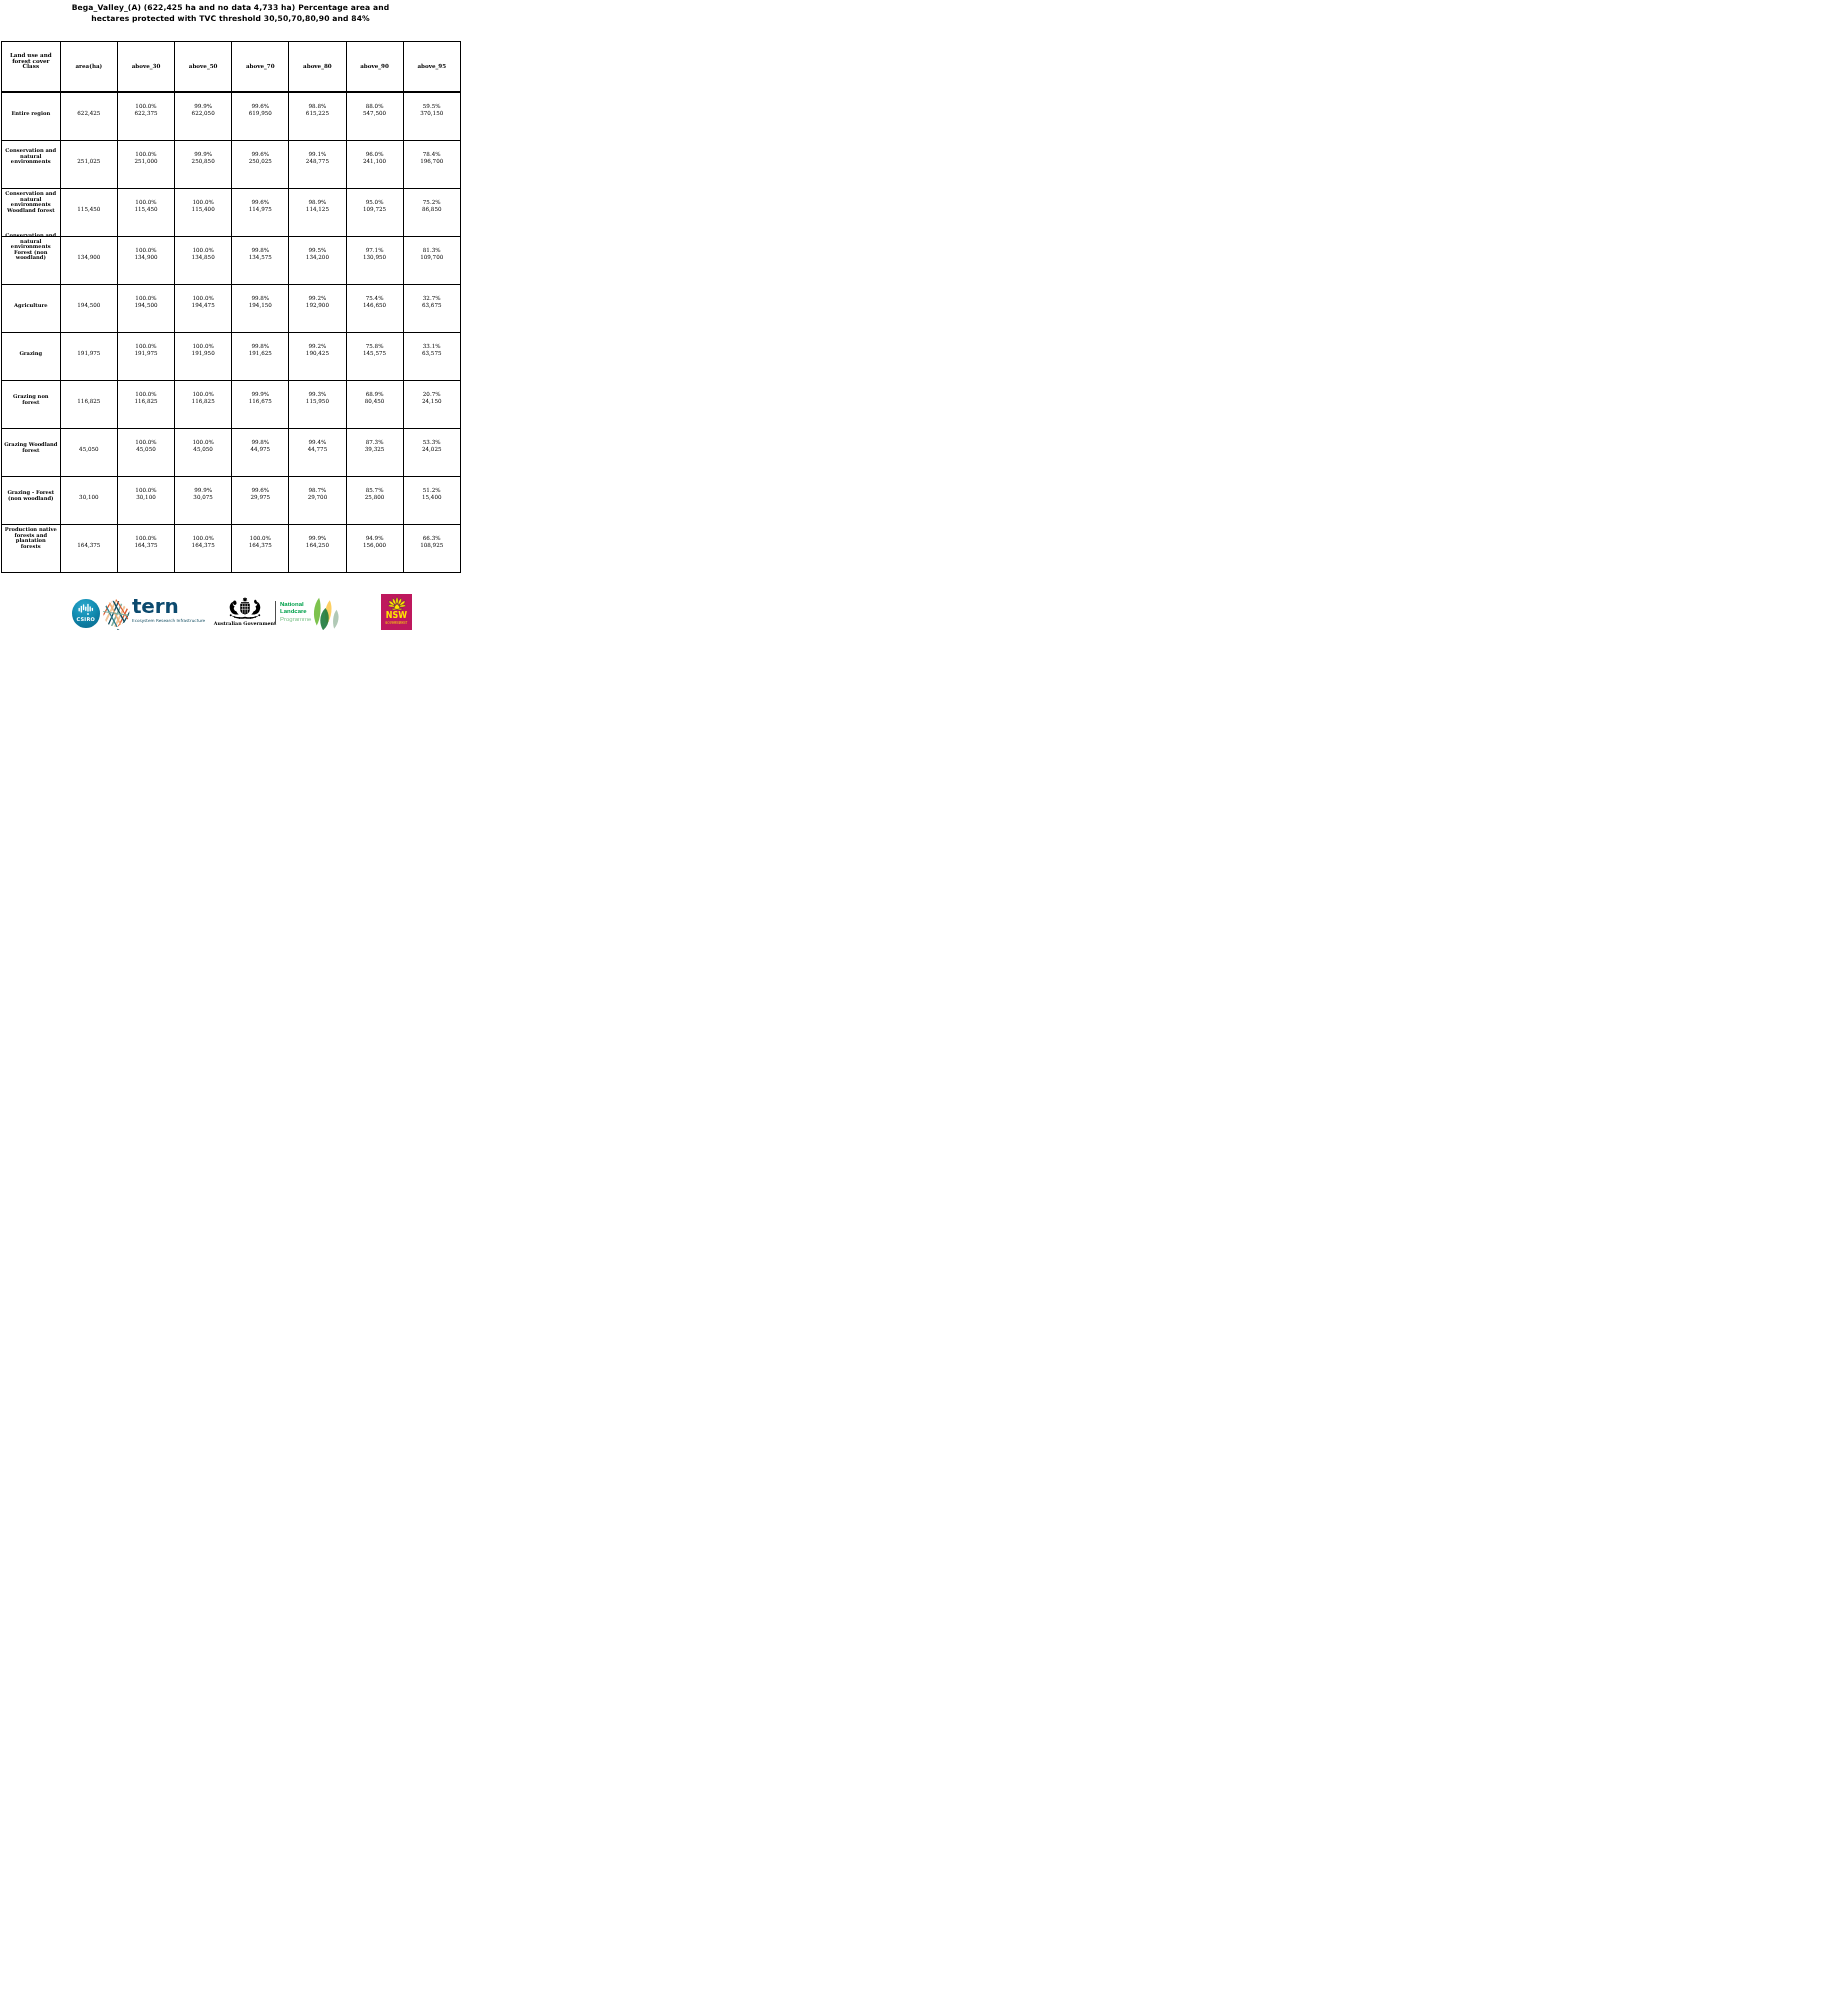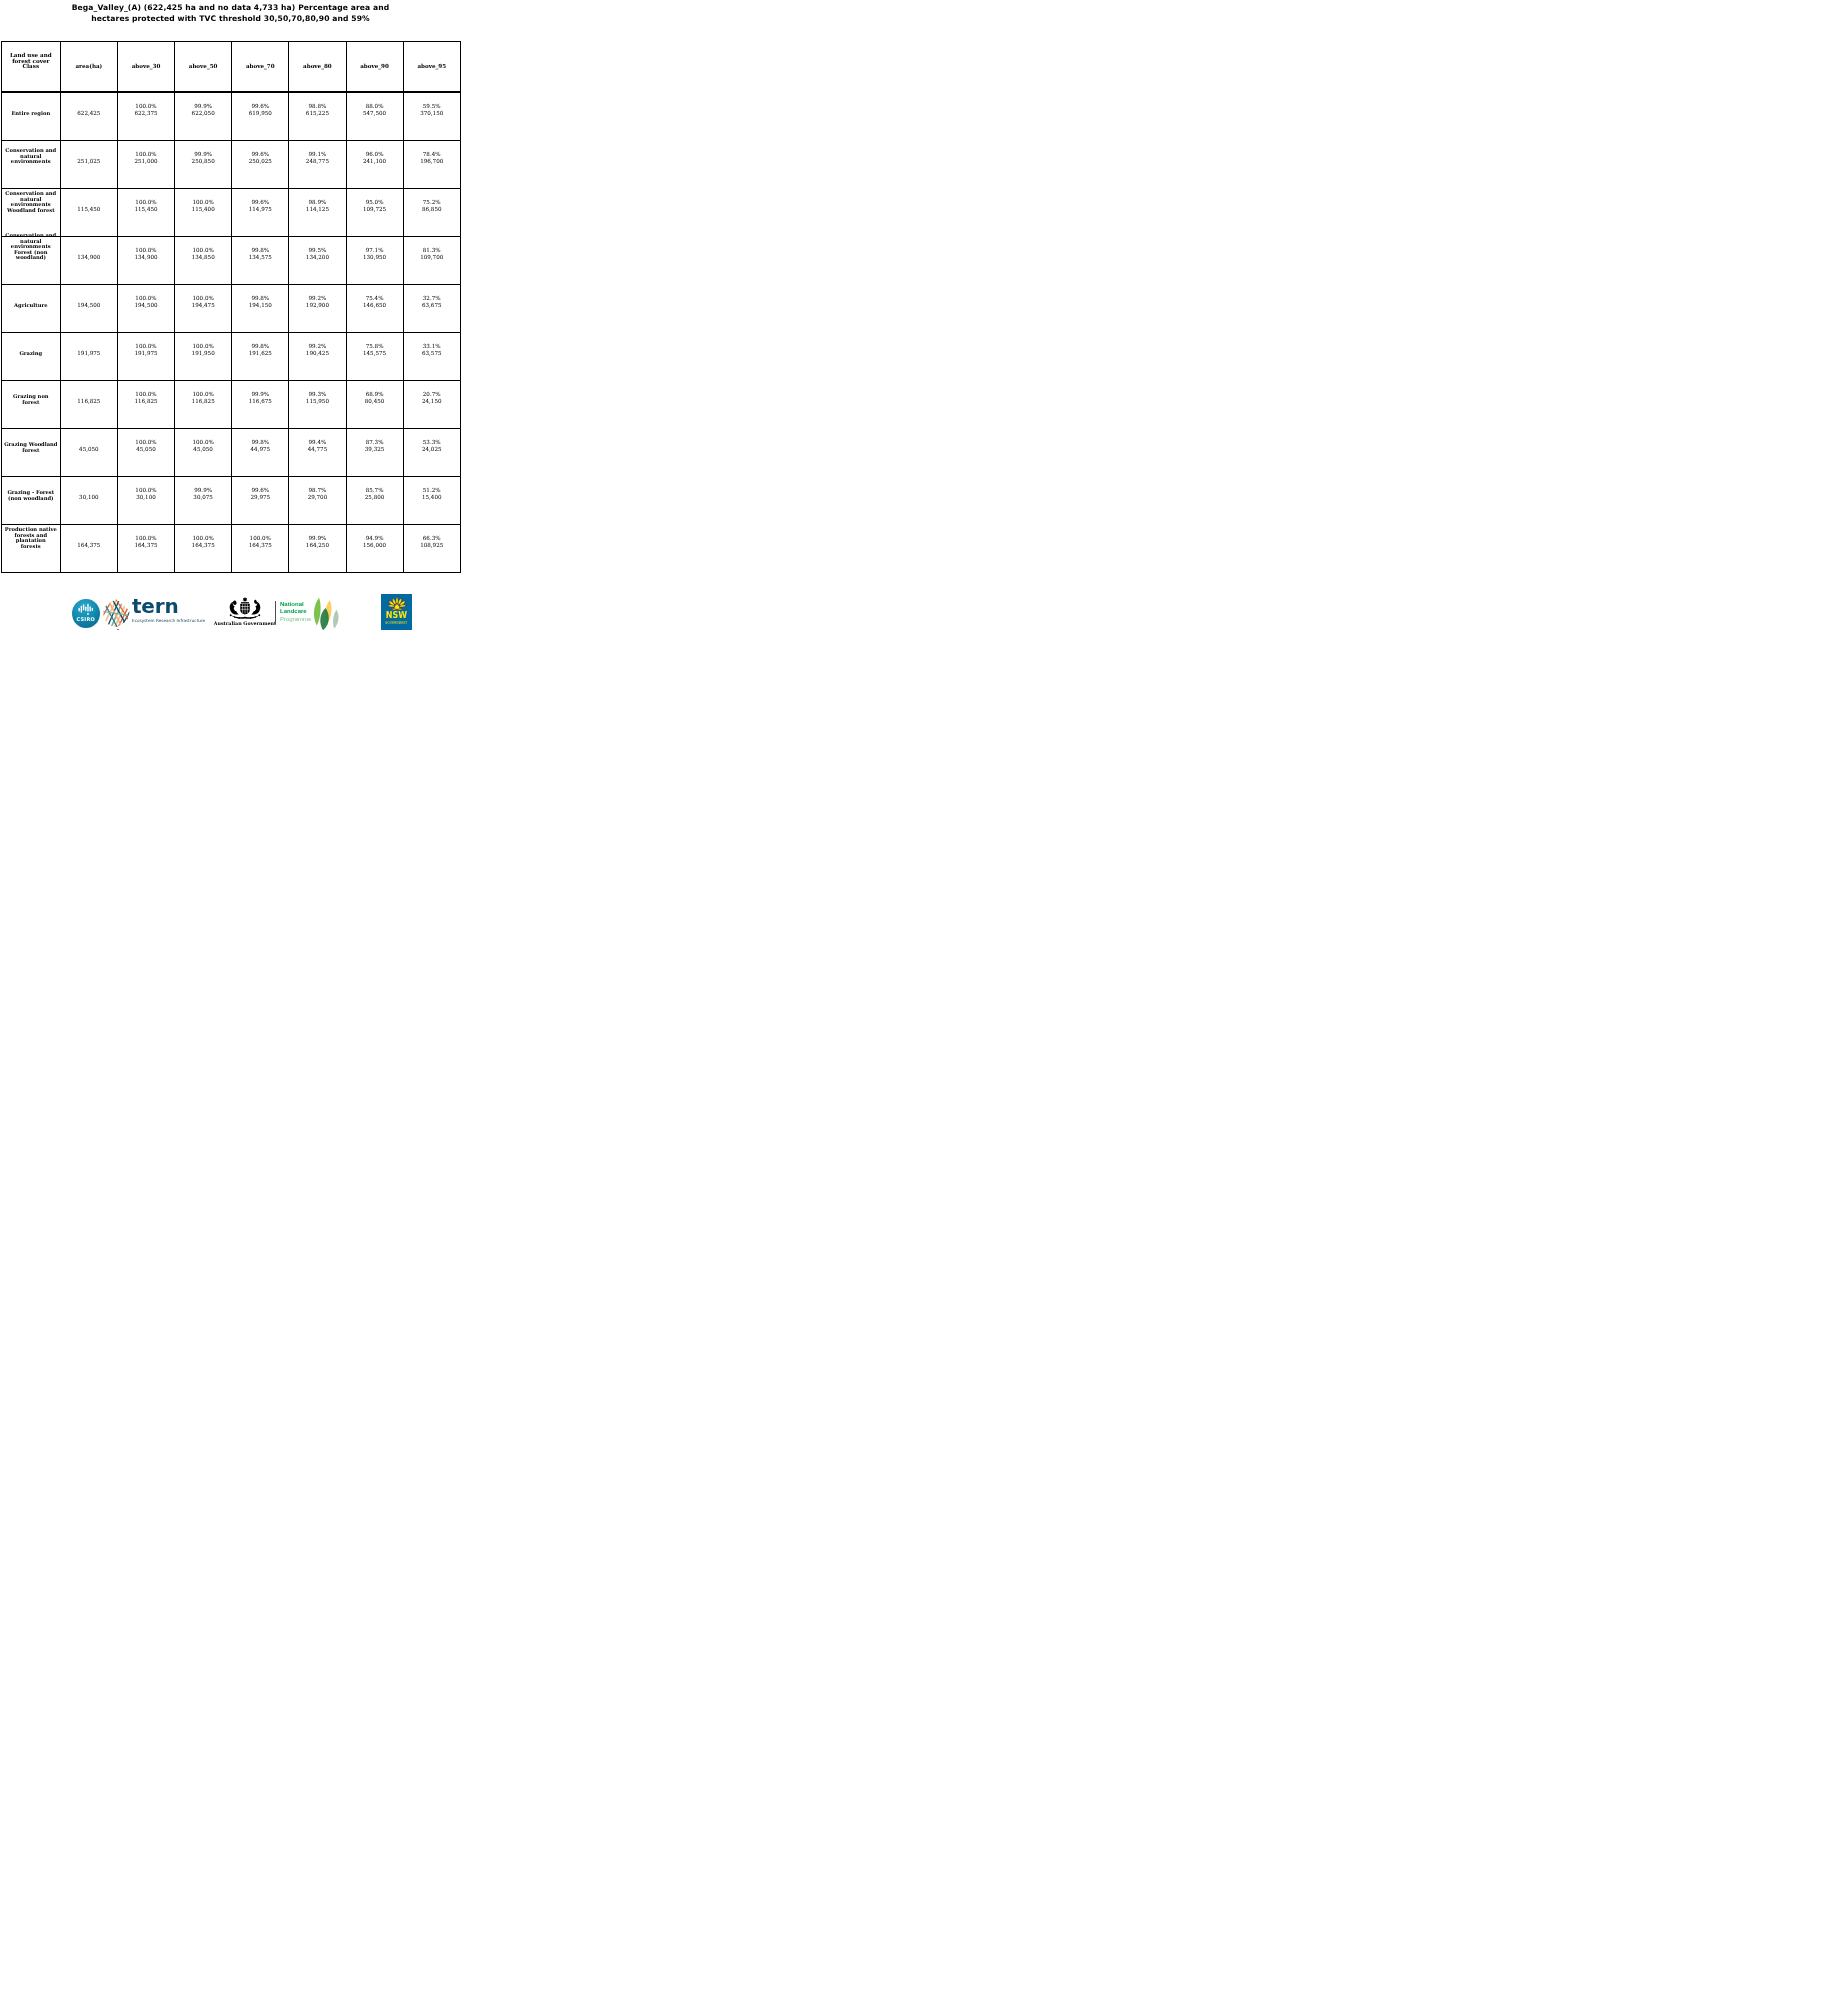"hectares protected with TVC threshold" div { text: 59% -> 84% }
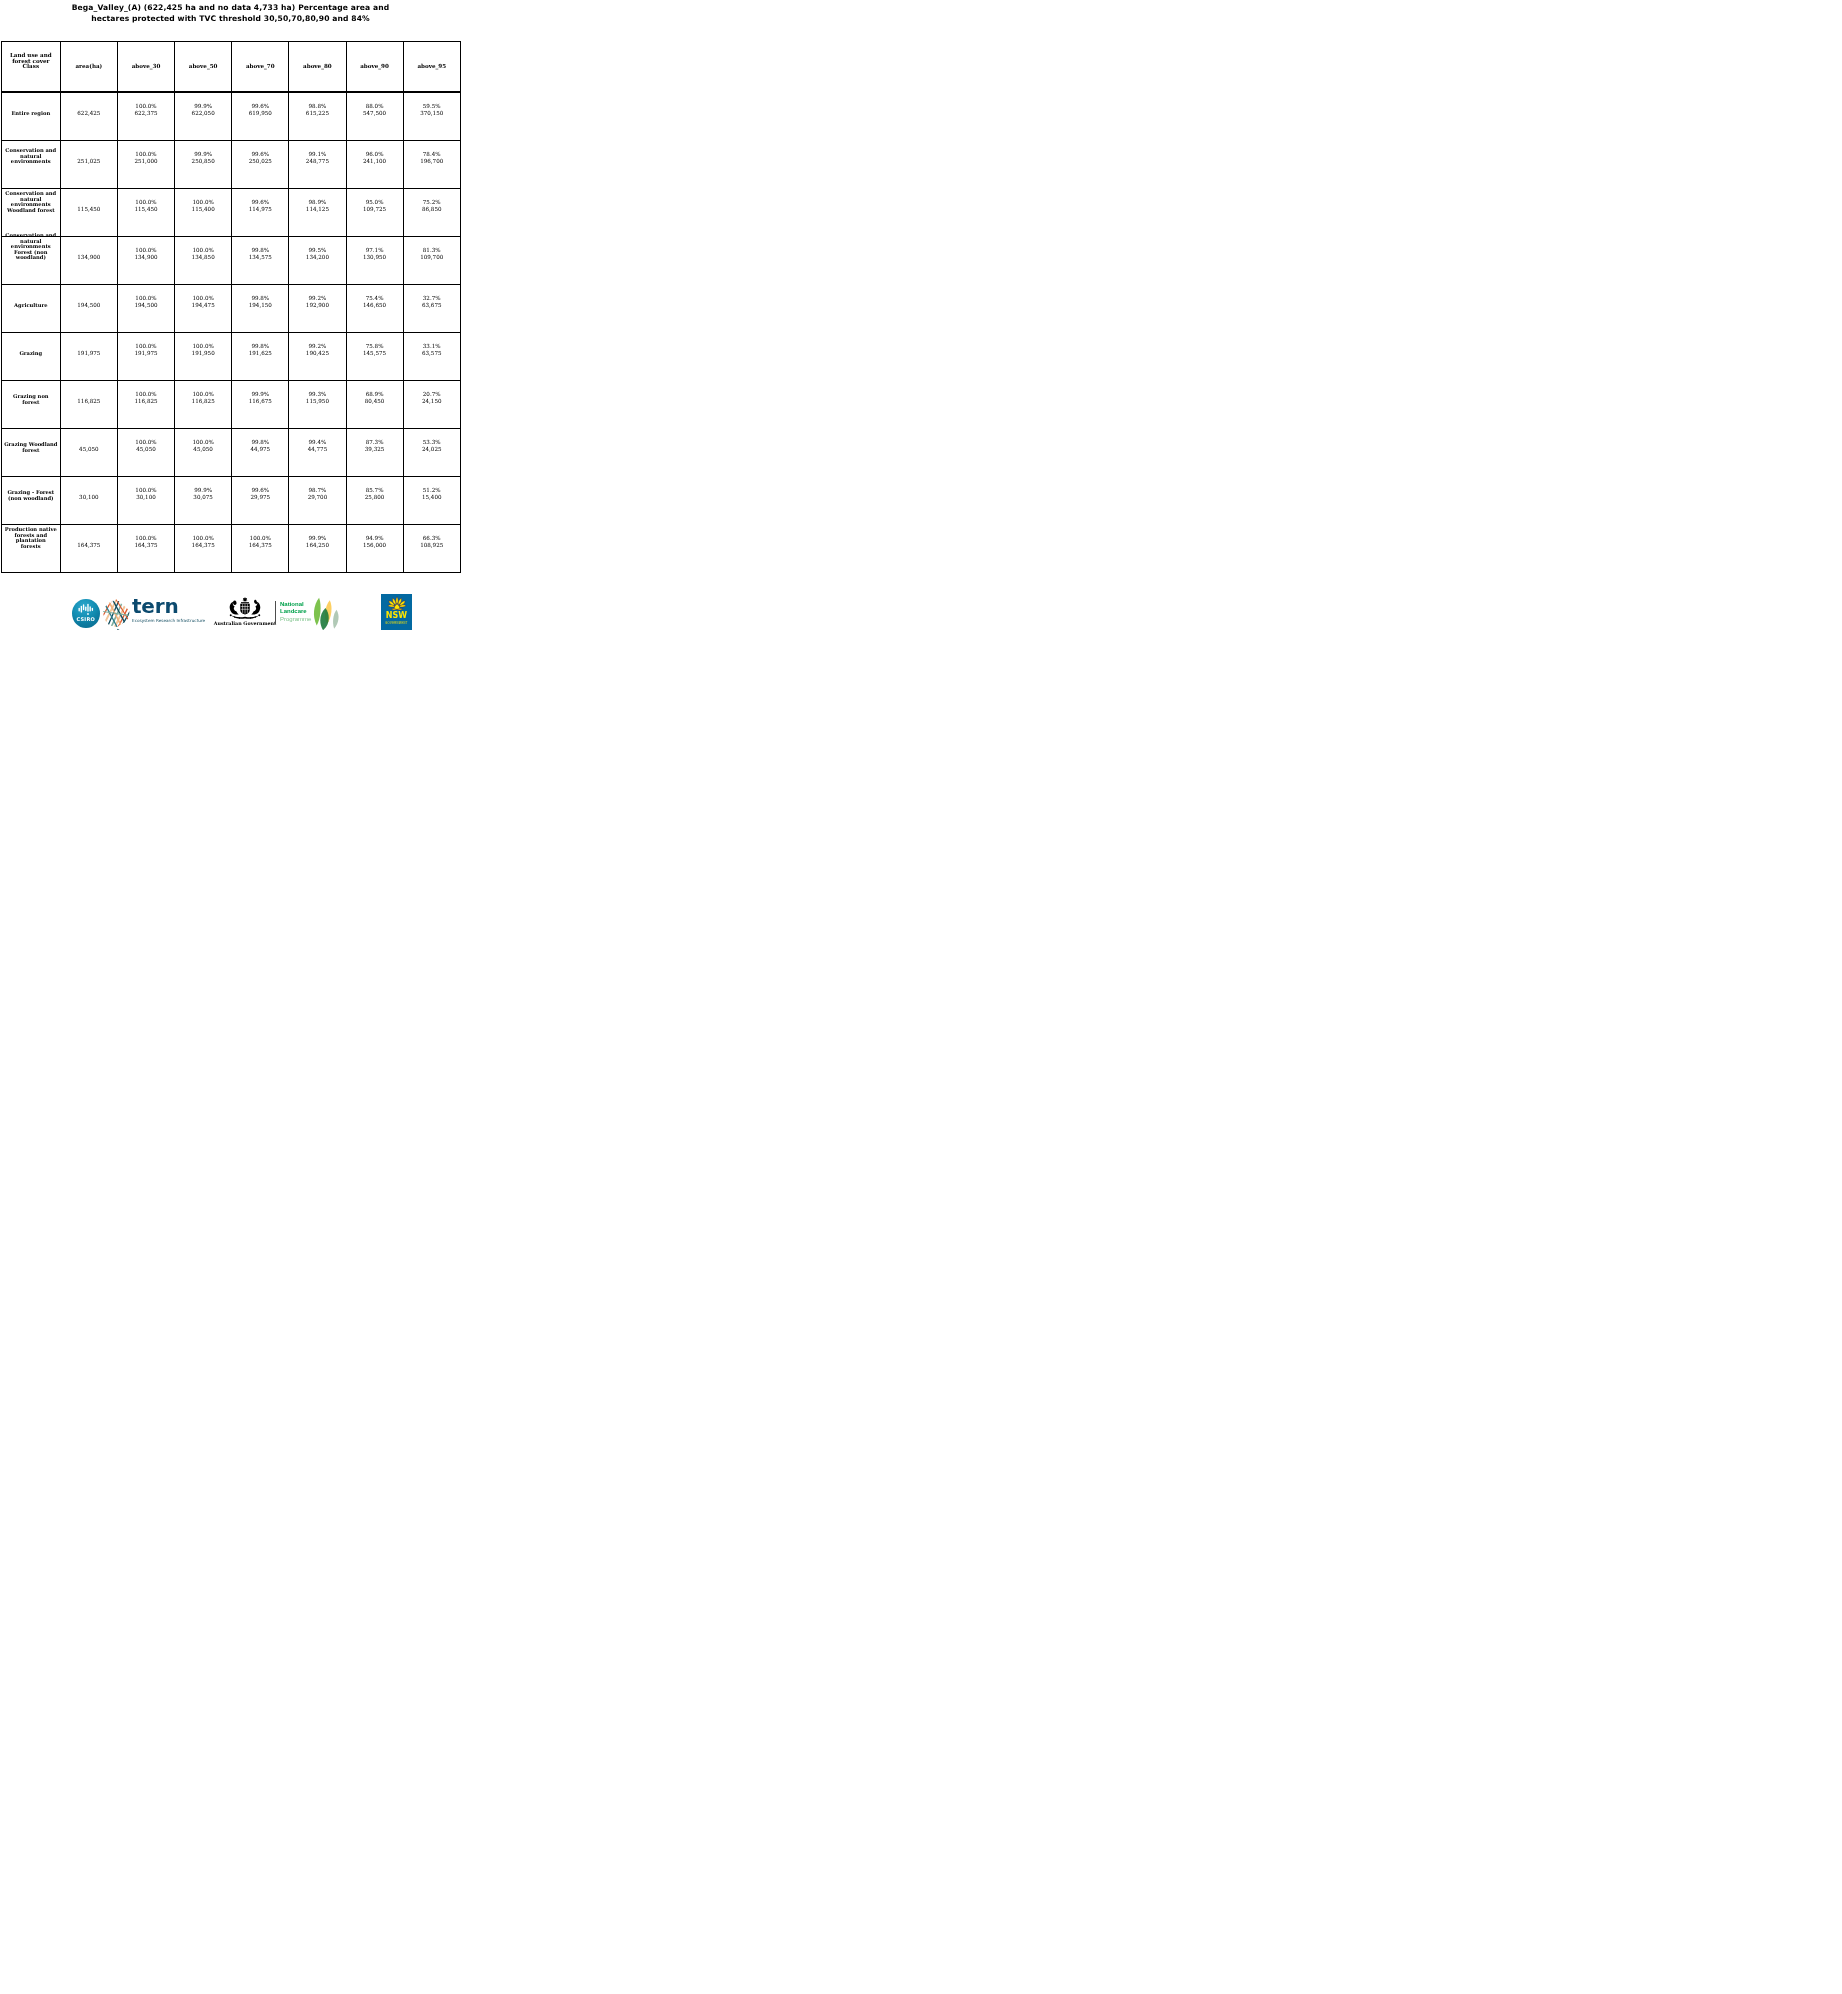"NSW" .nsw { background: #0369a1 -> #be185d }
